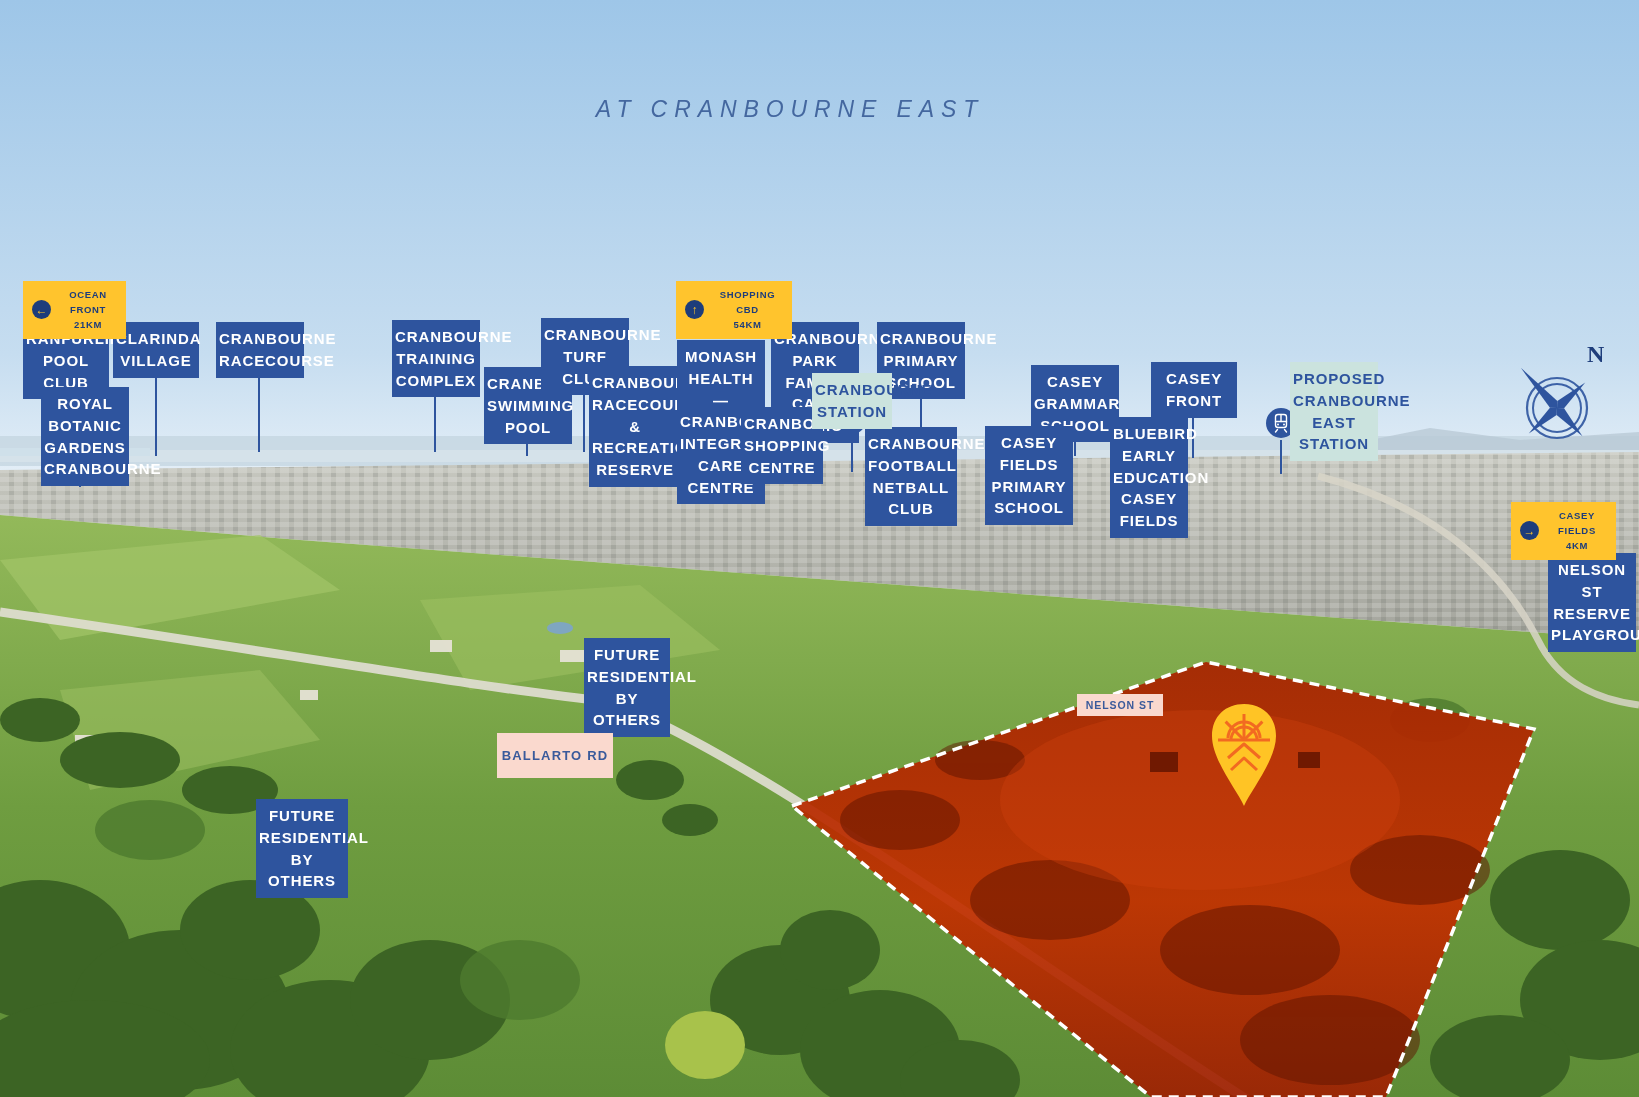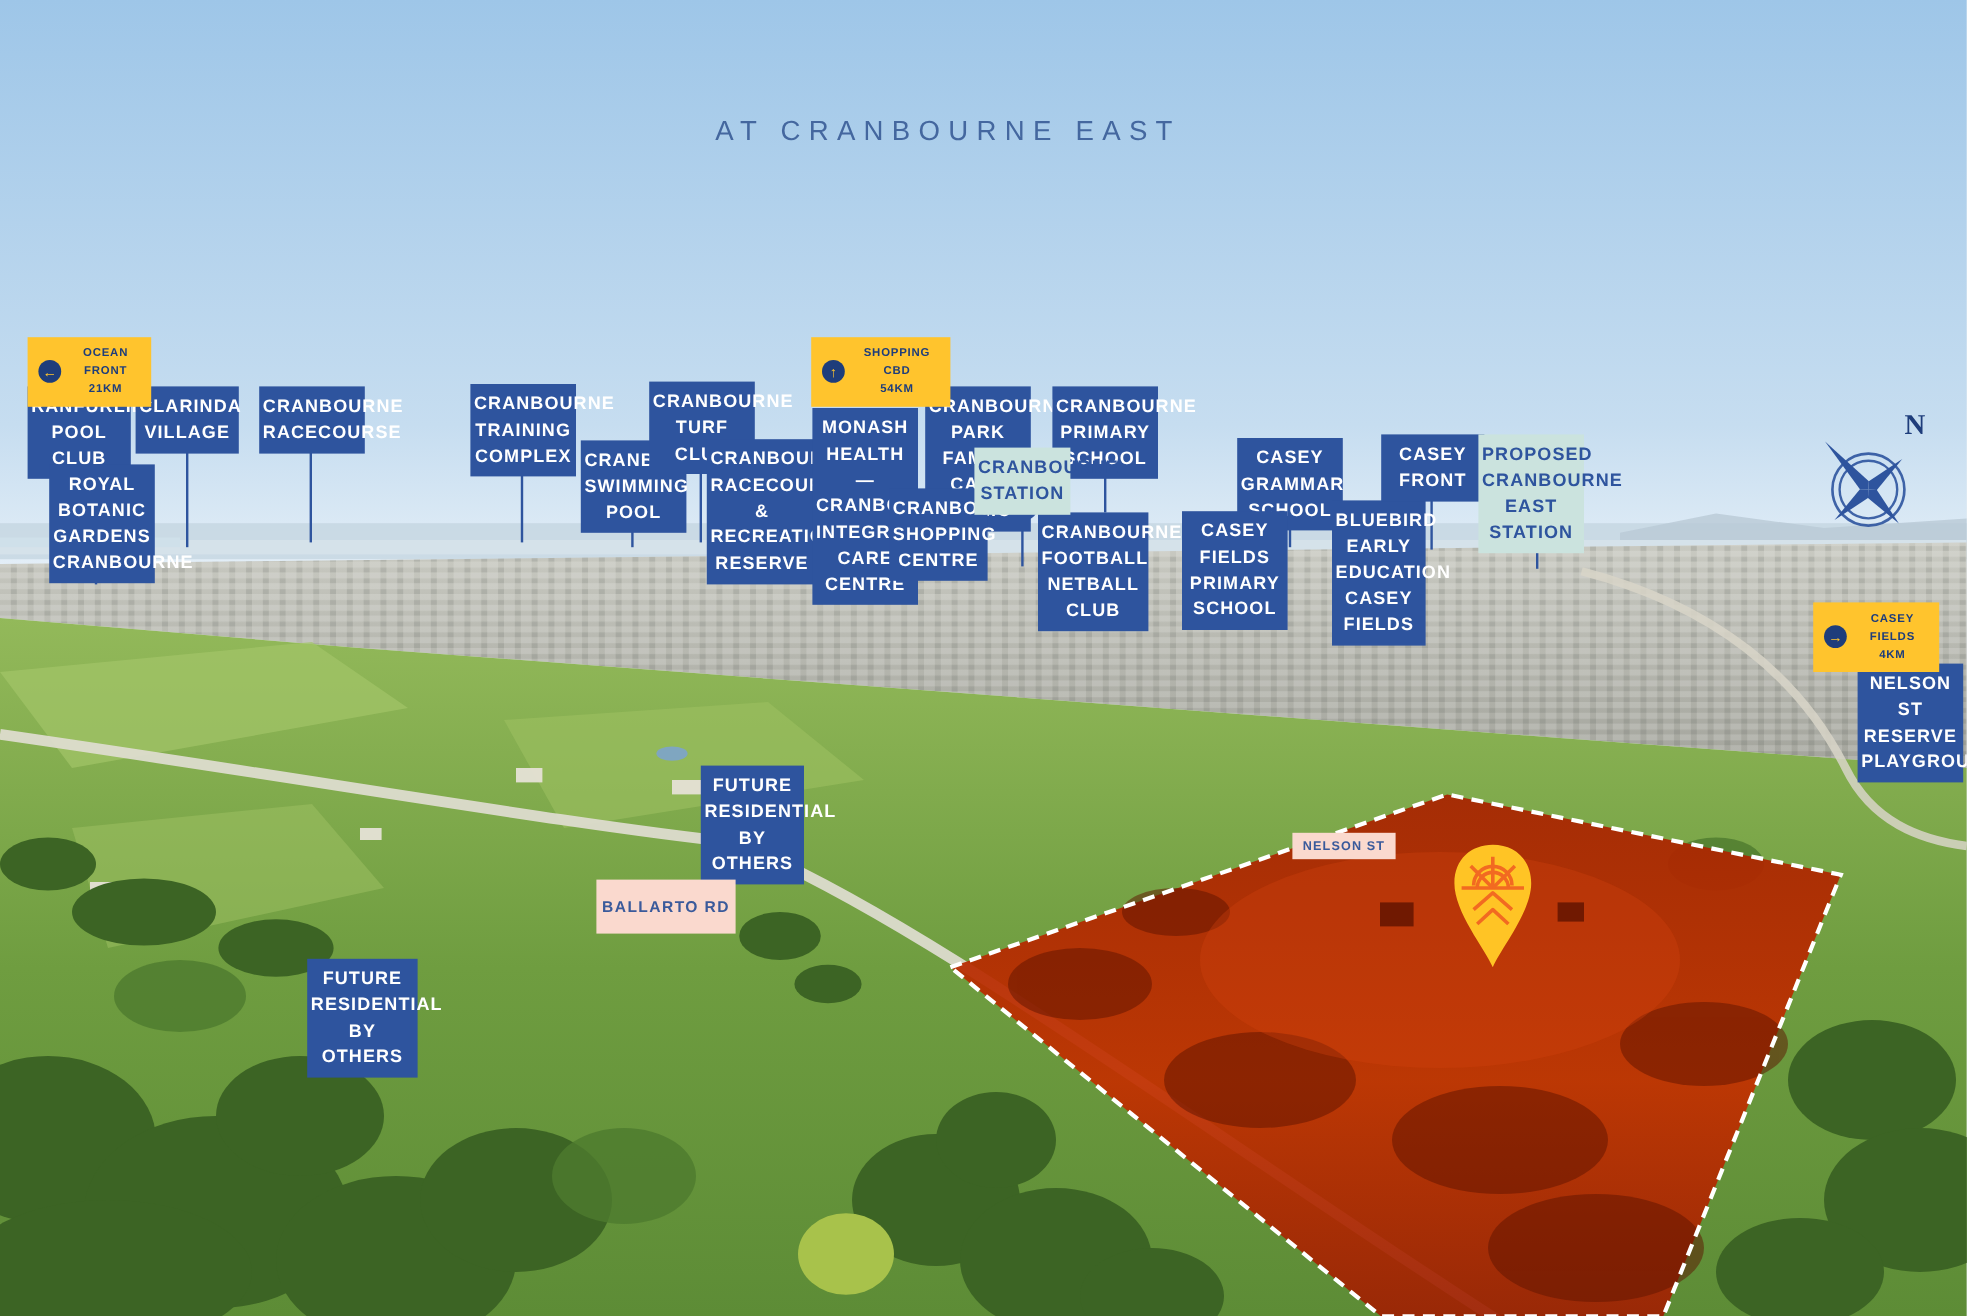"AT CRANBOURNE EAST" .title .sub { font-style: none -> italic }
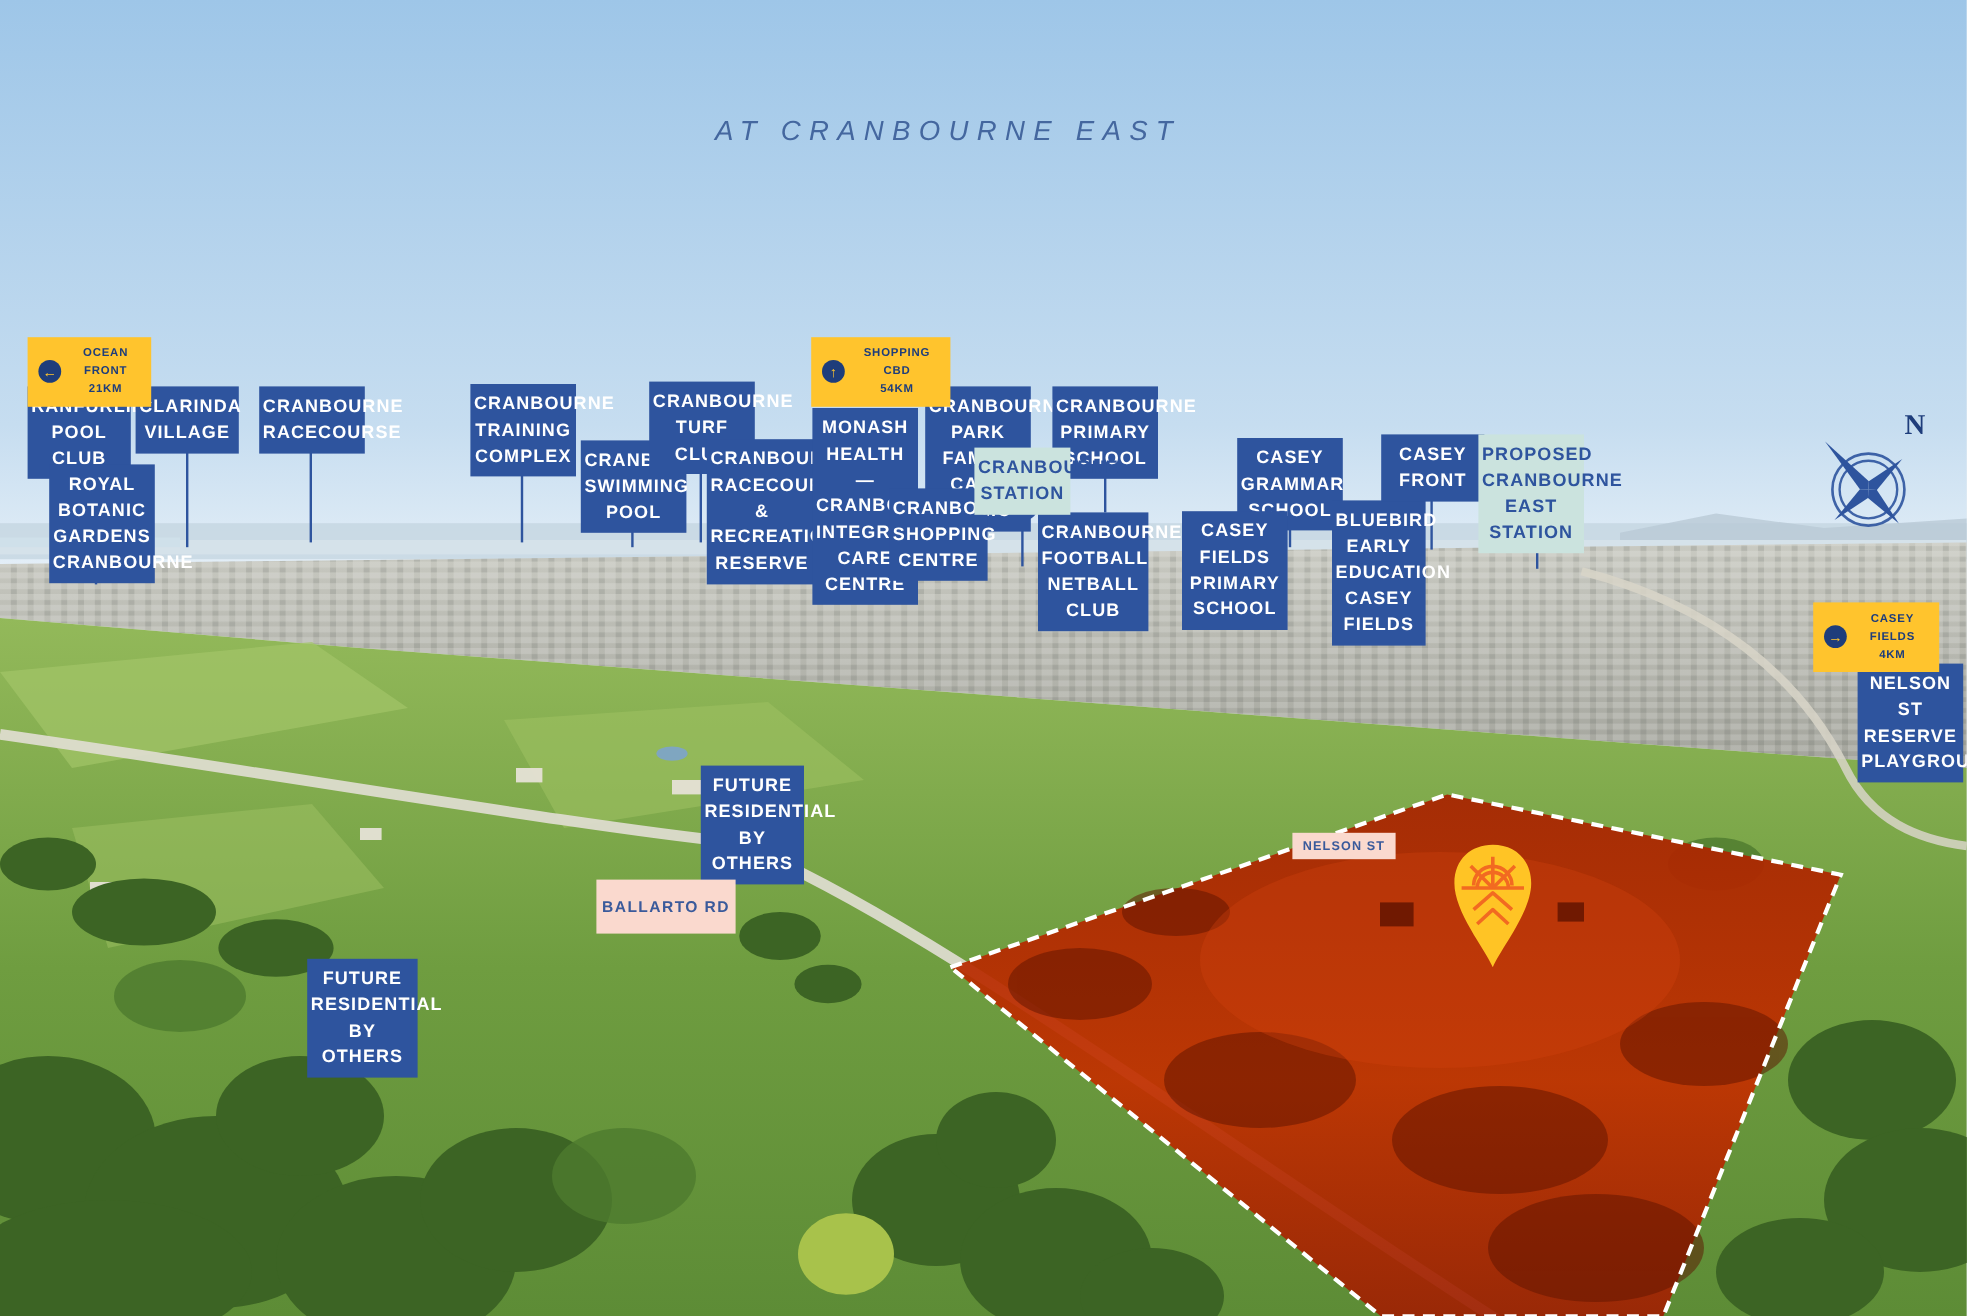"PROPOSED" div.label { left: 1232px -> 1290px }
